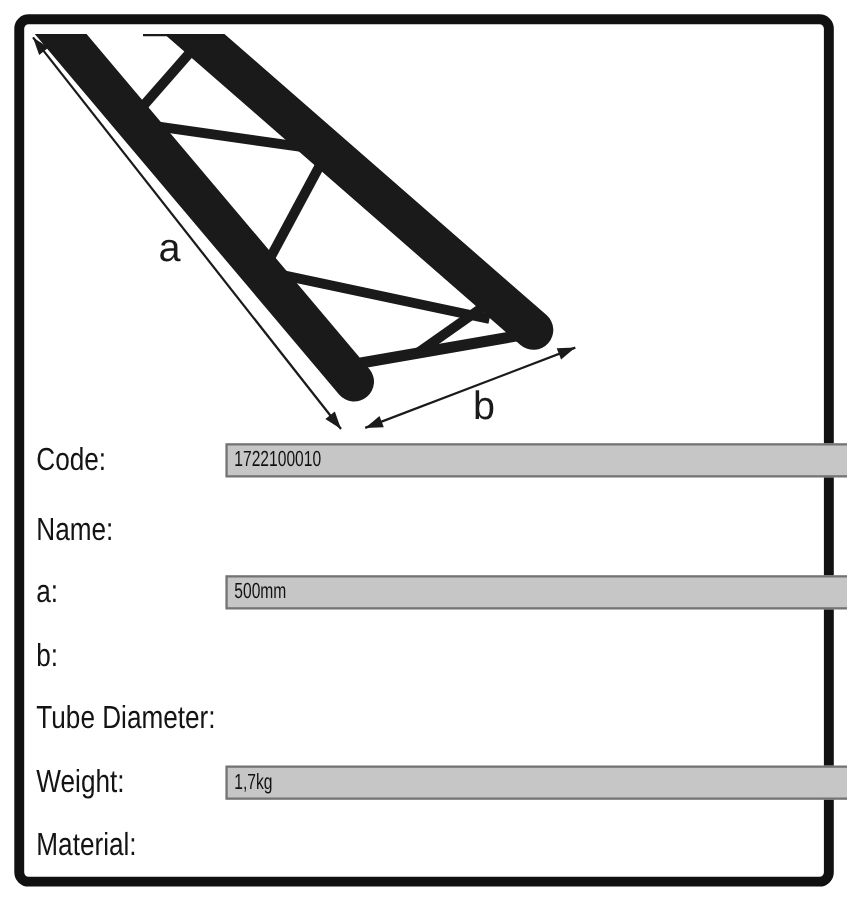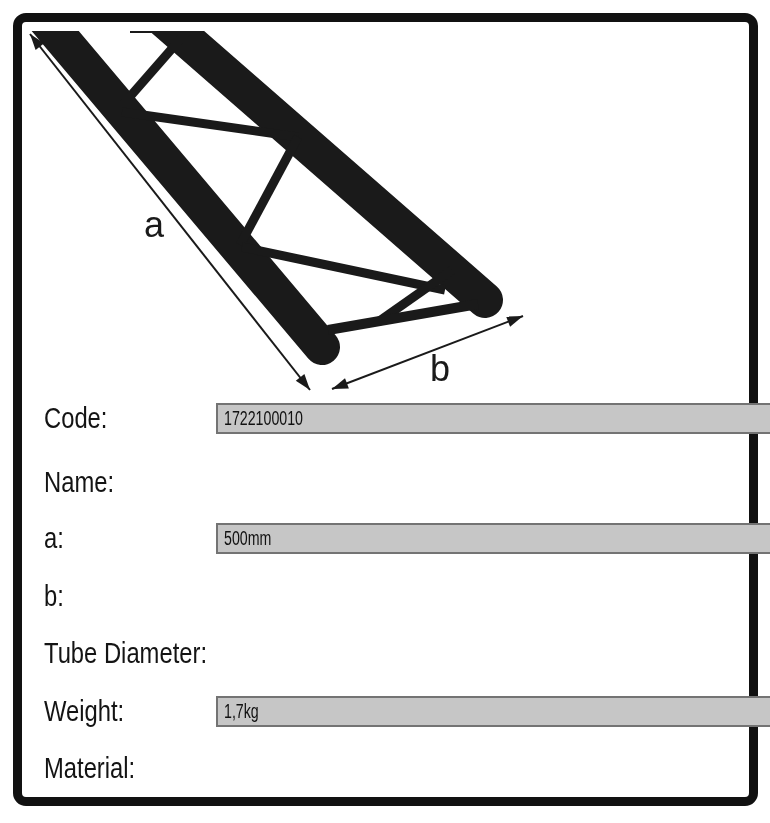"Code:" .row { left: 44px -> 33px }
